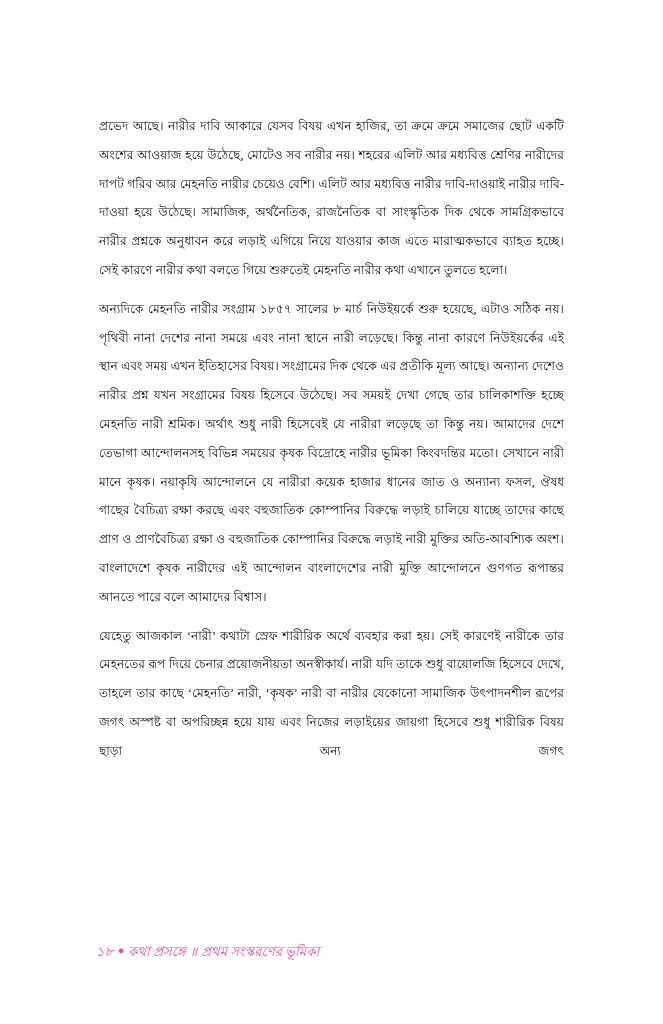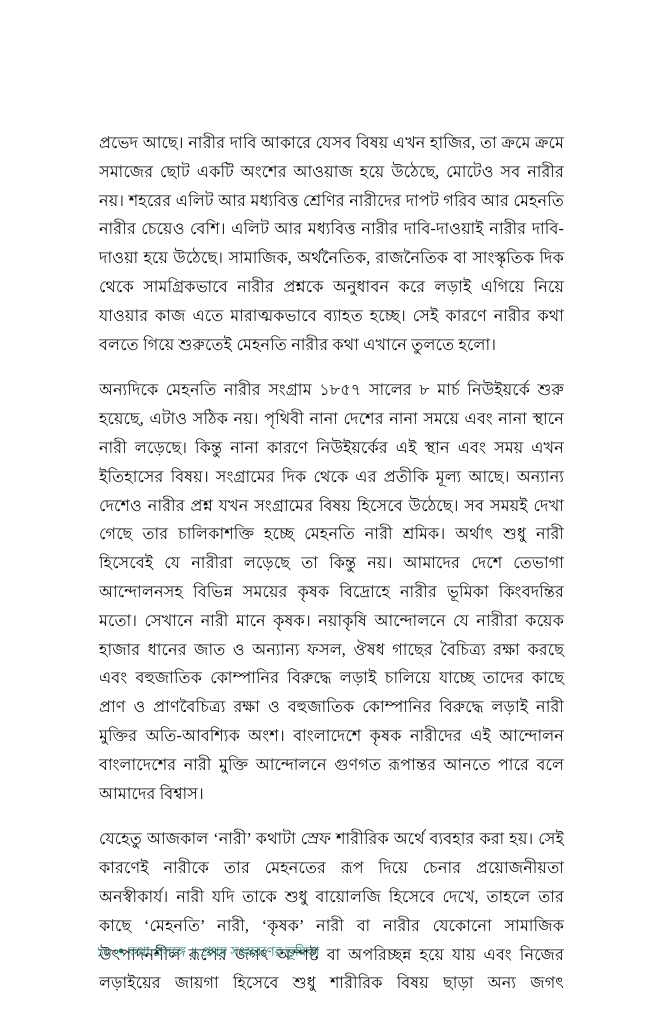"প্রভেদ আছে। নারীর দাবি আকারে" .para { font-size: 16px -> 12px; margin: 17px 0 10px 0 -> 0 0 10px 0 }
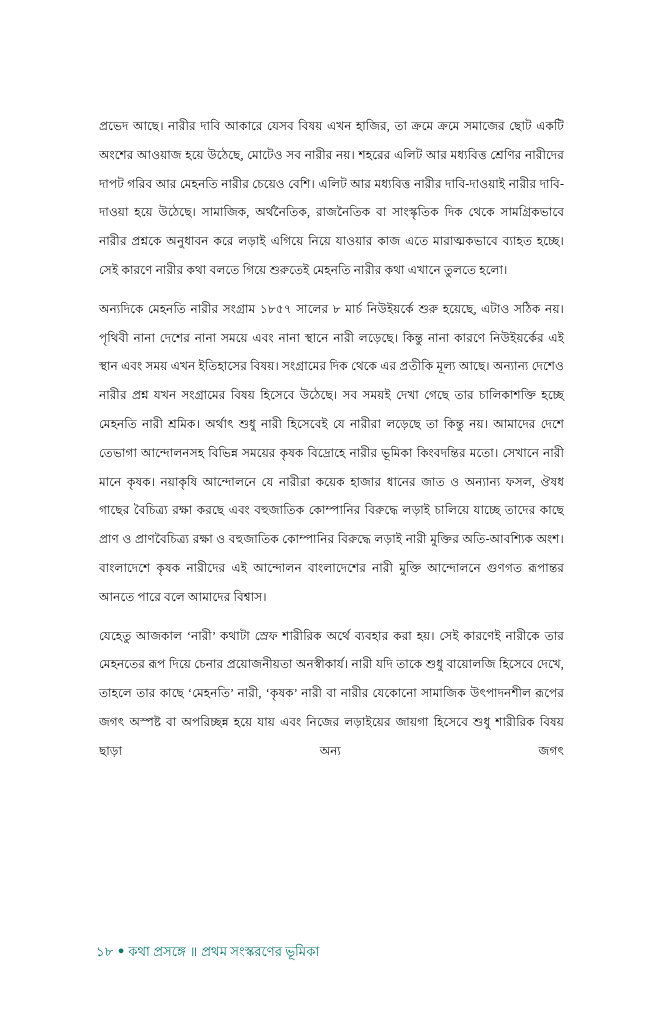"১৮ ● কথা প্রসঙ্গে ॥" #footer { color: #0f766e -> #ec4899; font-style: none -> italic }
